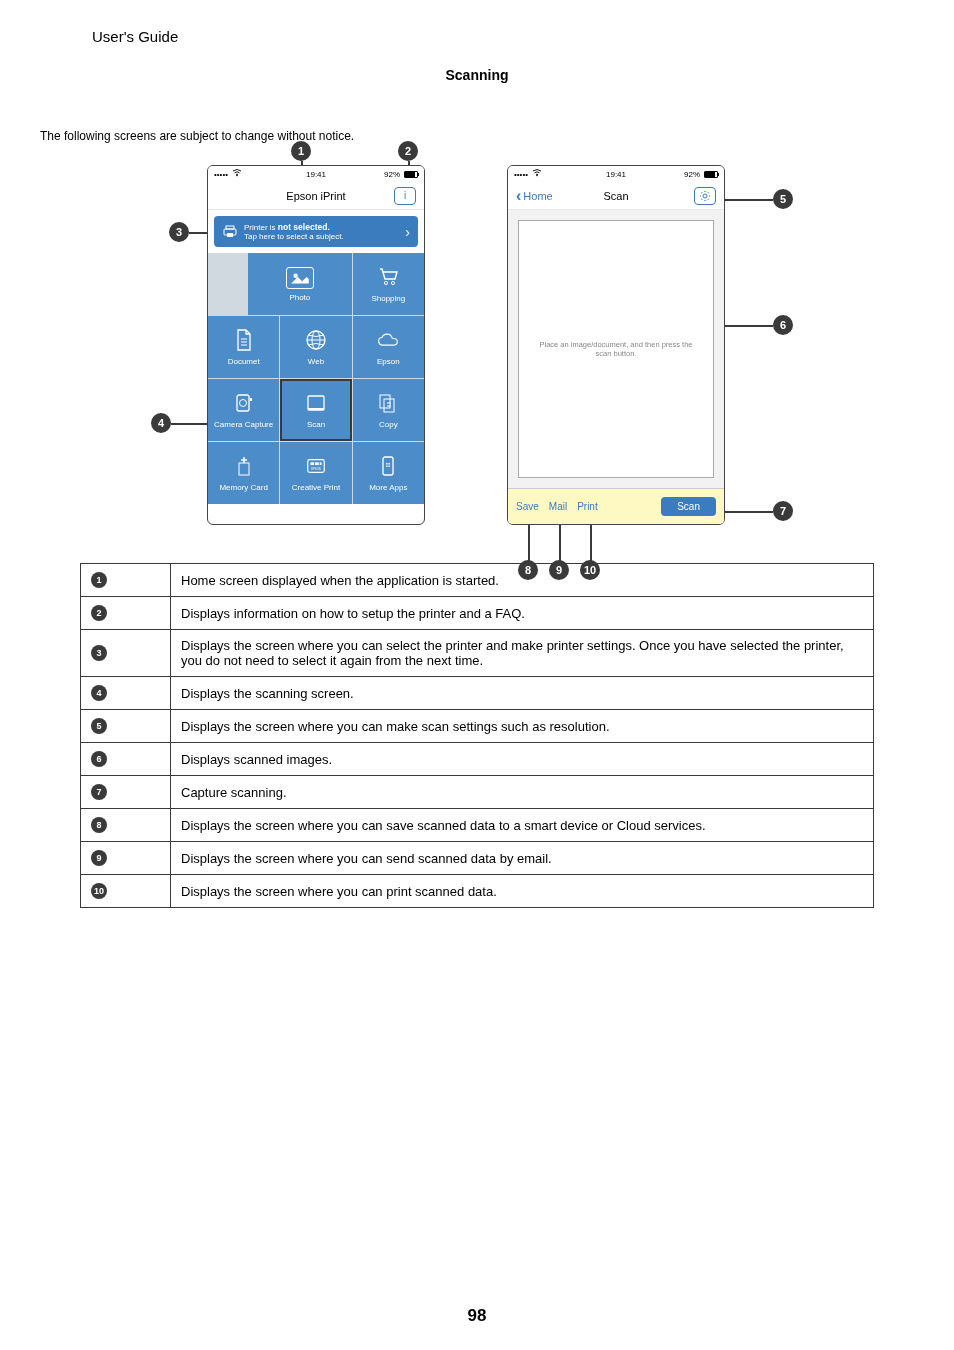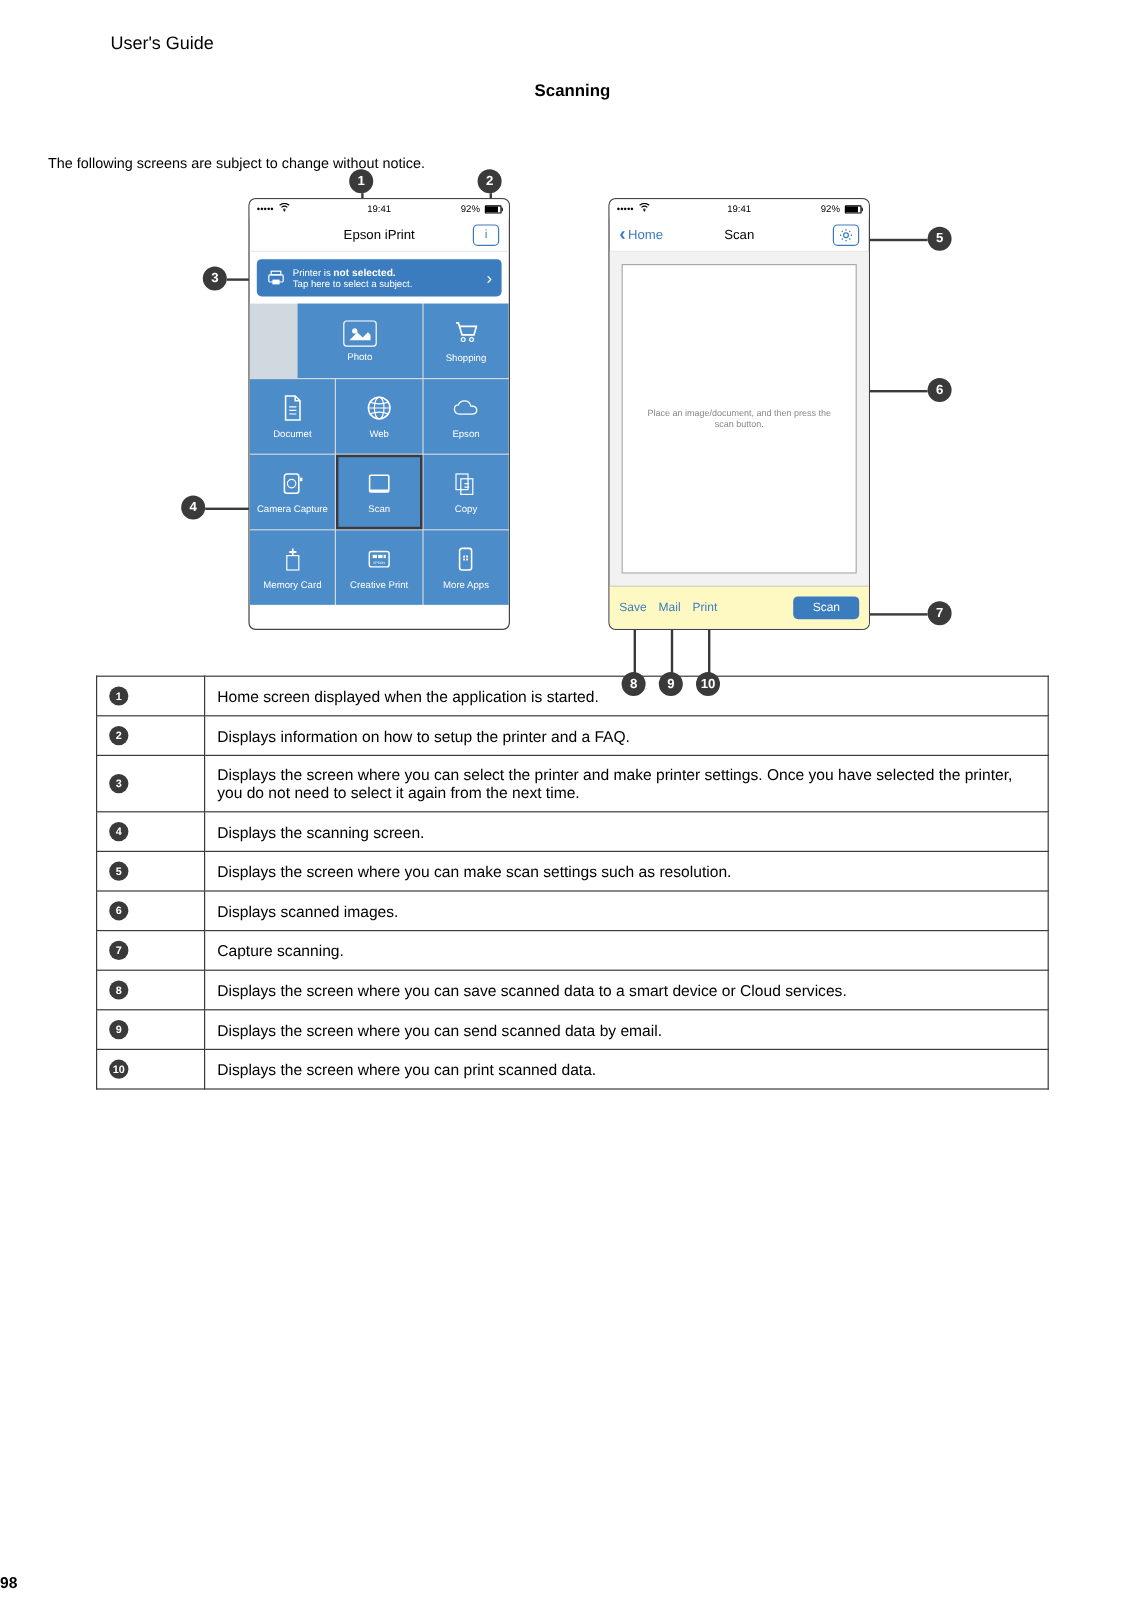"98" .pagenum { font-size: 13px -> 17px; text-align: none -> center }
